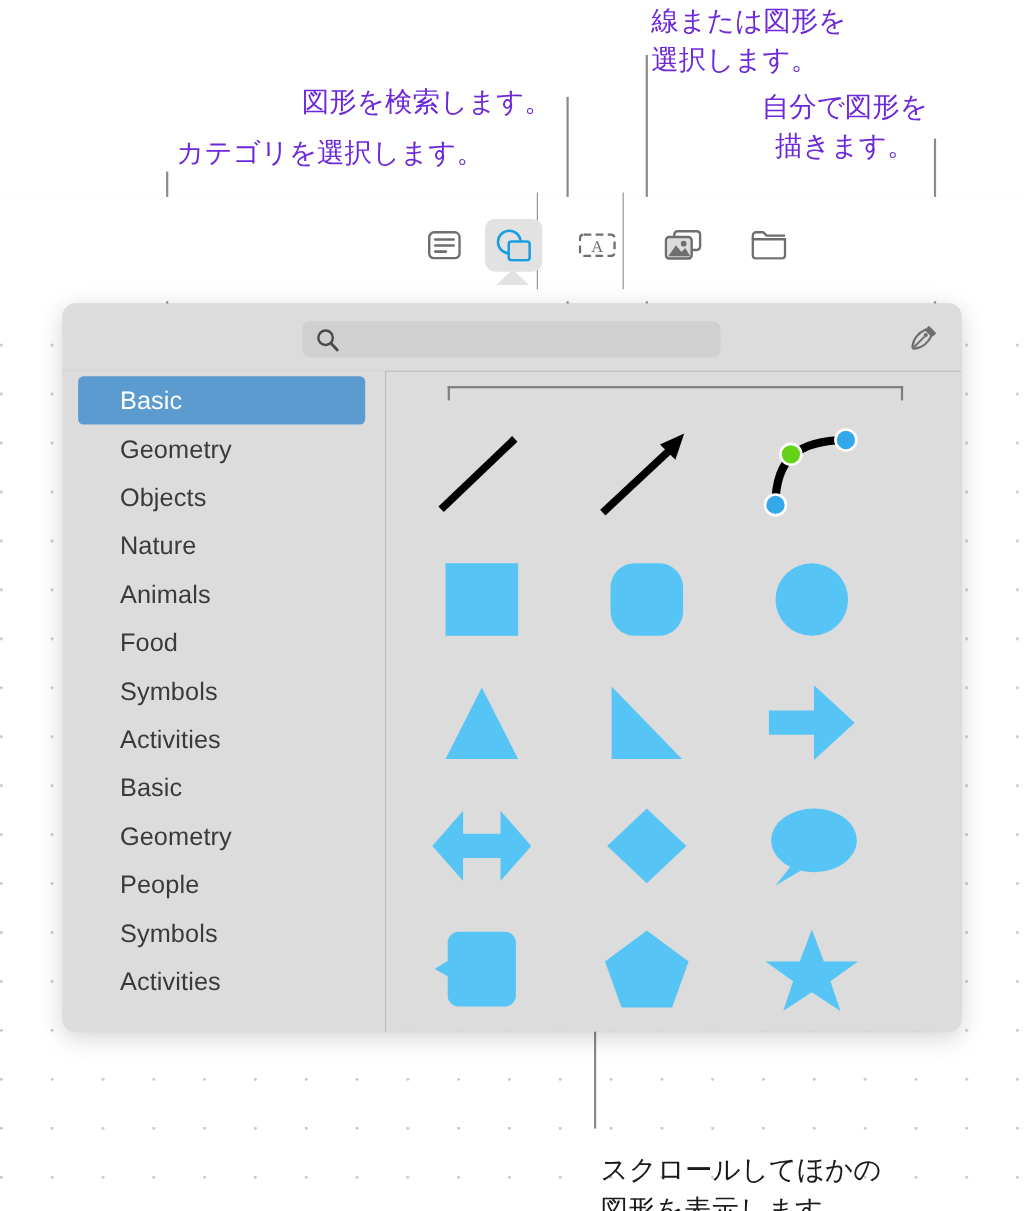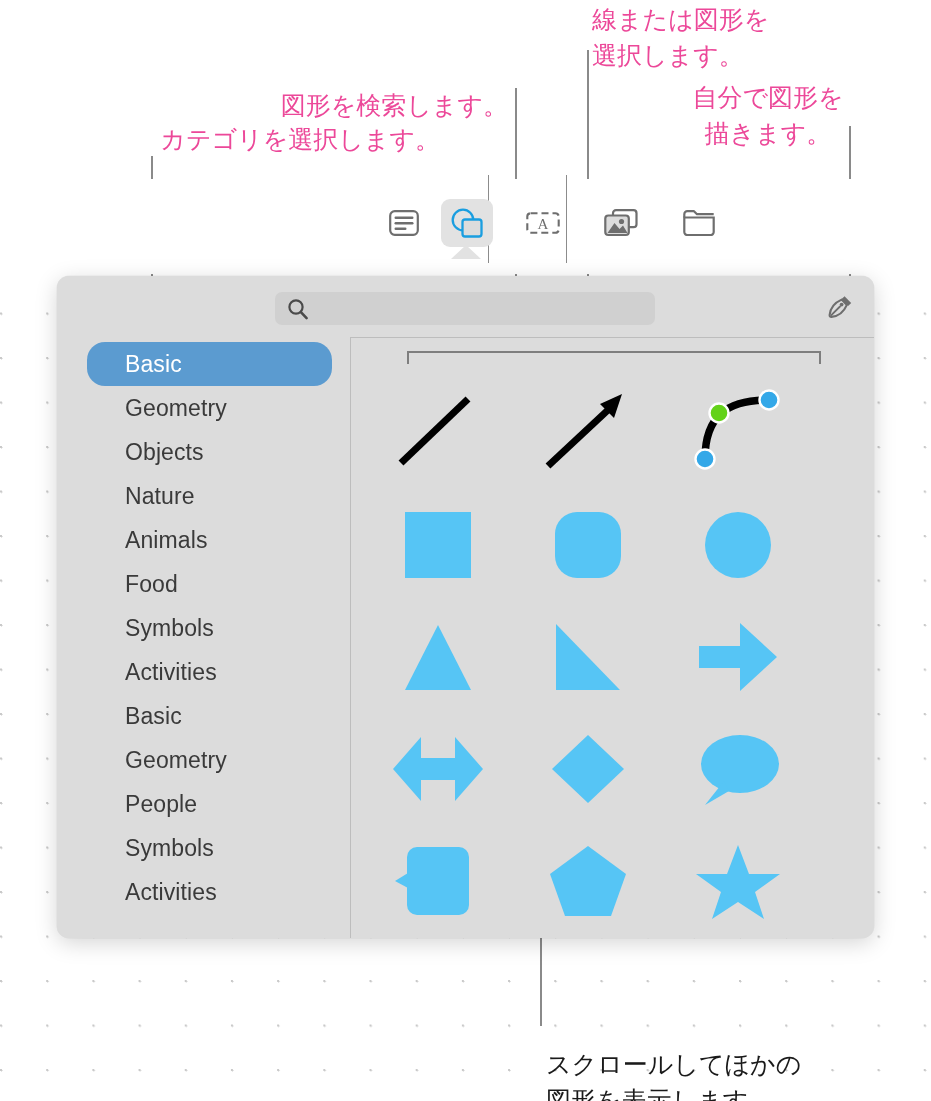"線または図形を" .callout { color: #ec4899 -> #6d28d9 }
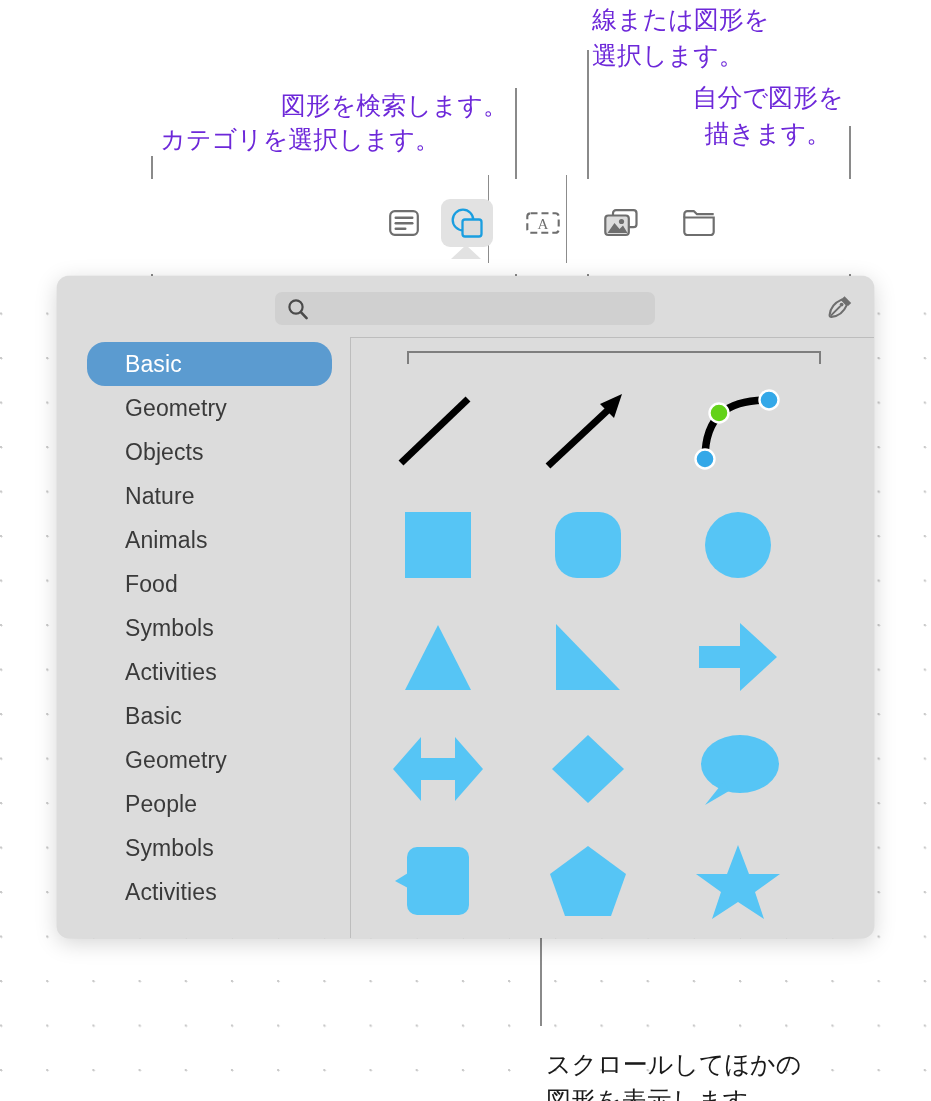"図形を検索します。" div.callout { text-align: right -> center; top: 88px -> 76px }
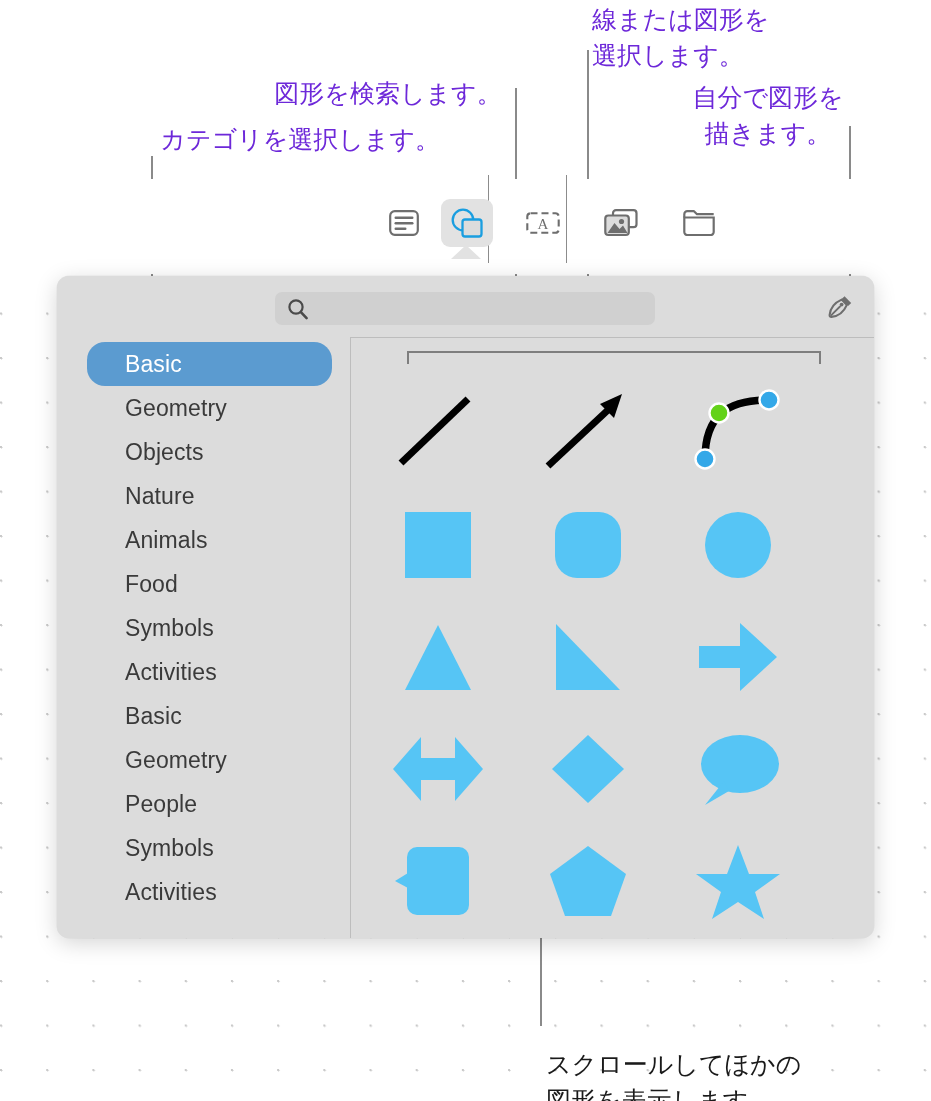"Basic" .cat { border-radius: 18px -> 5px; margin: 0 18px 0 30px -> 0 18px 0 14px }
